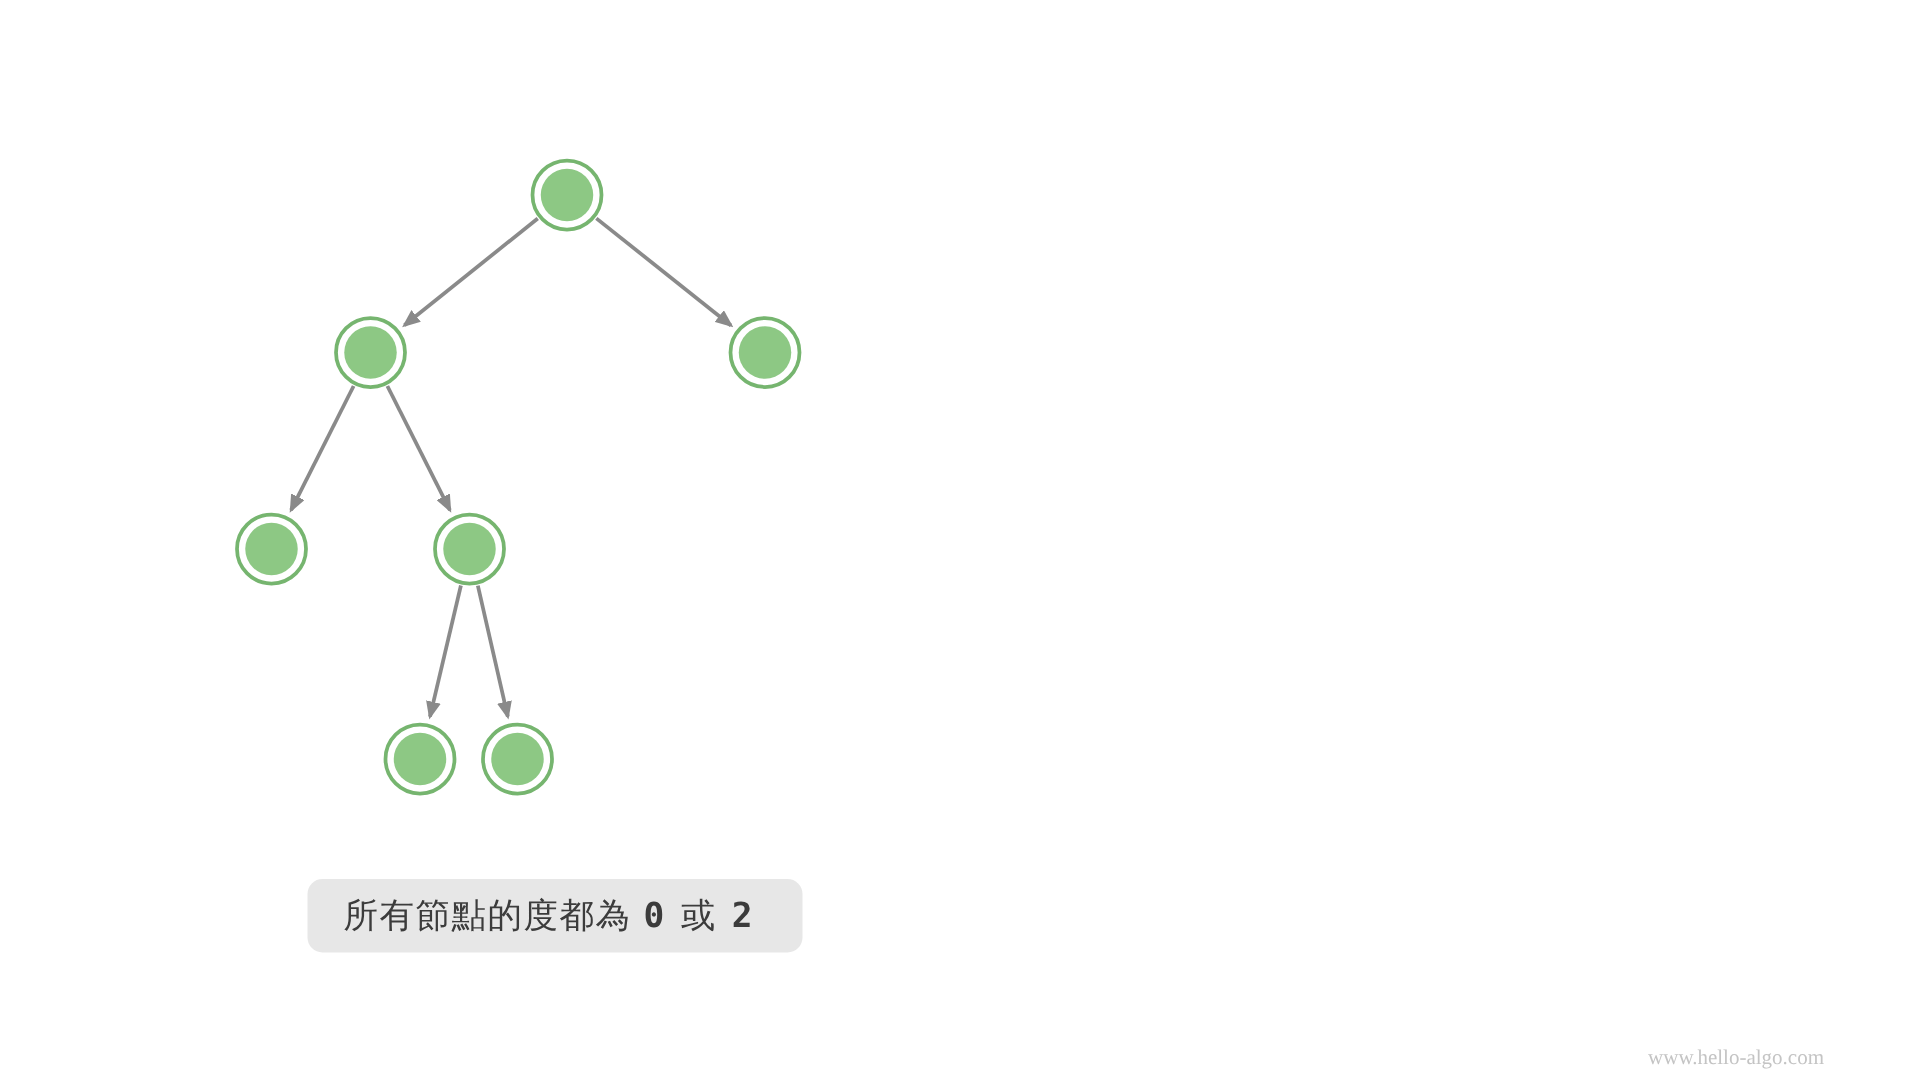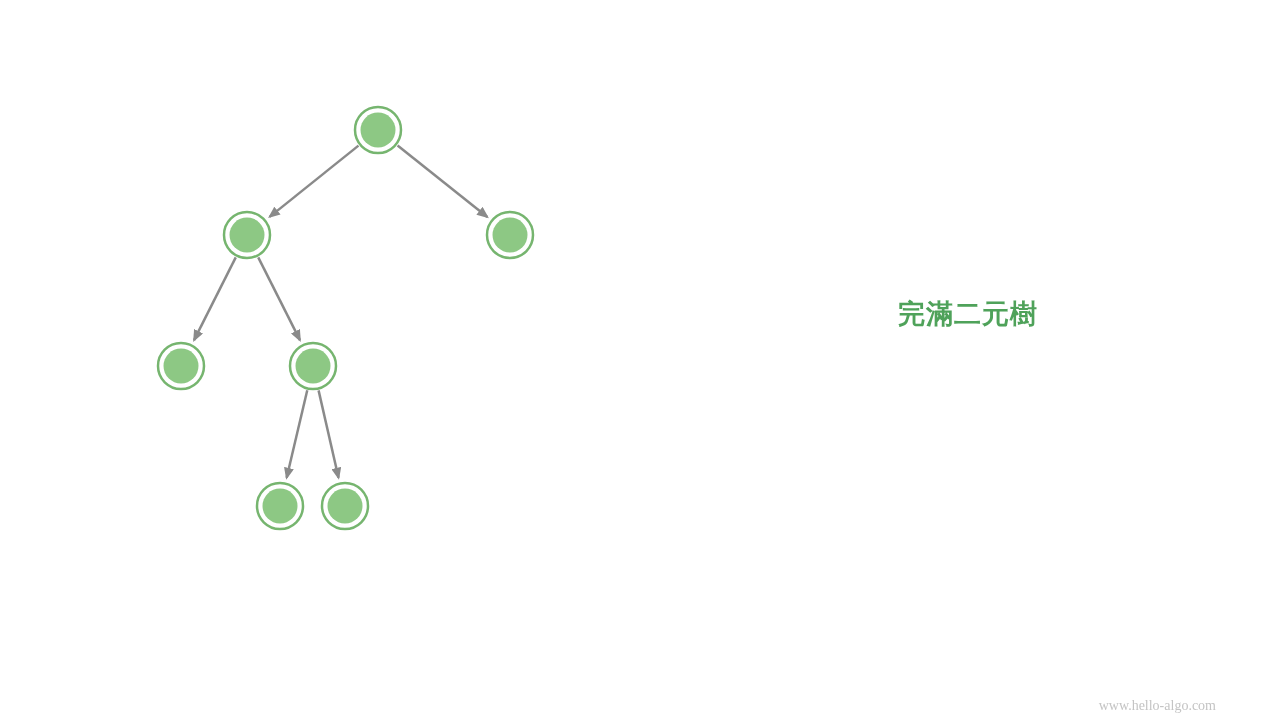"完滿二元樹" div.title-zh { html: <div>完滿二元樹</div> -> none }
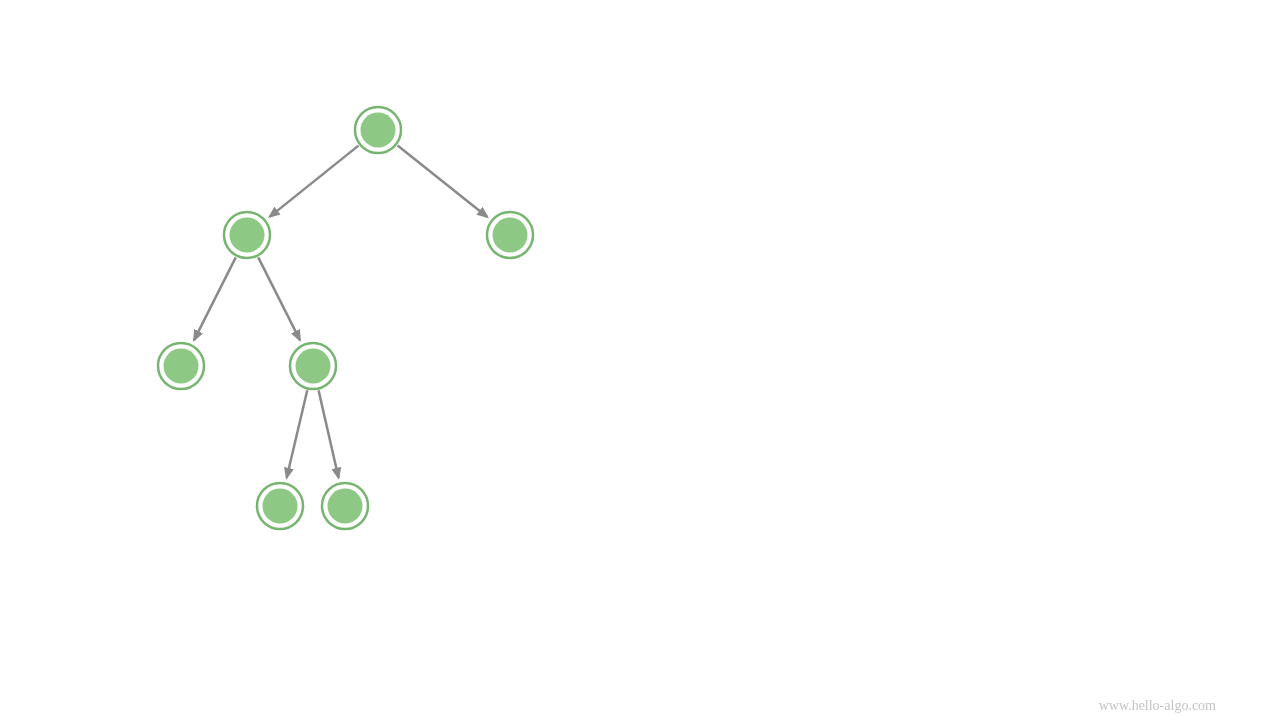"所有節點的度都為 0 或 2" div.caption { html: none -> <div> <span>所有節點的度都為</span><span>0</span><span>或</span><span>2</span> </div> }
